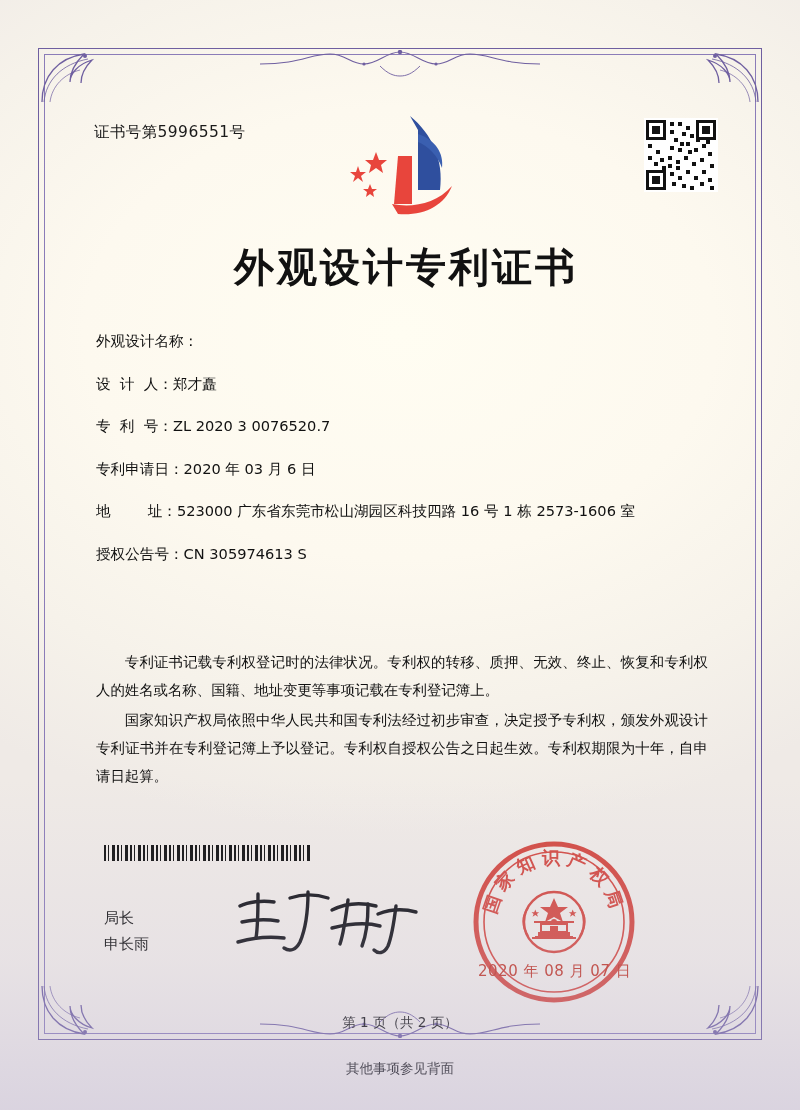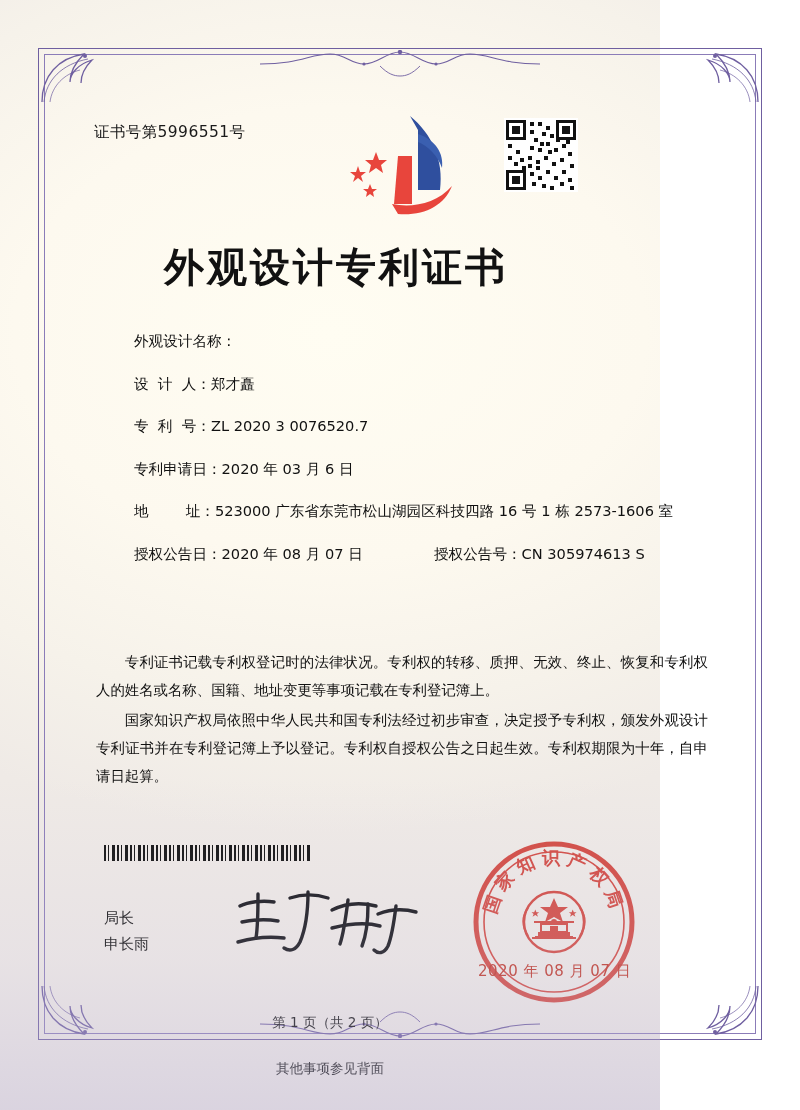"证书号第5996551号" .page { width: 660px -> 800px }
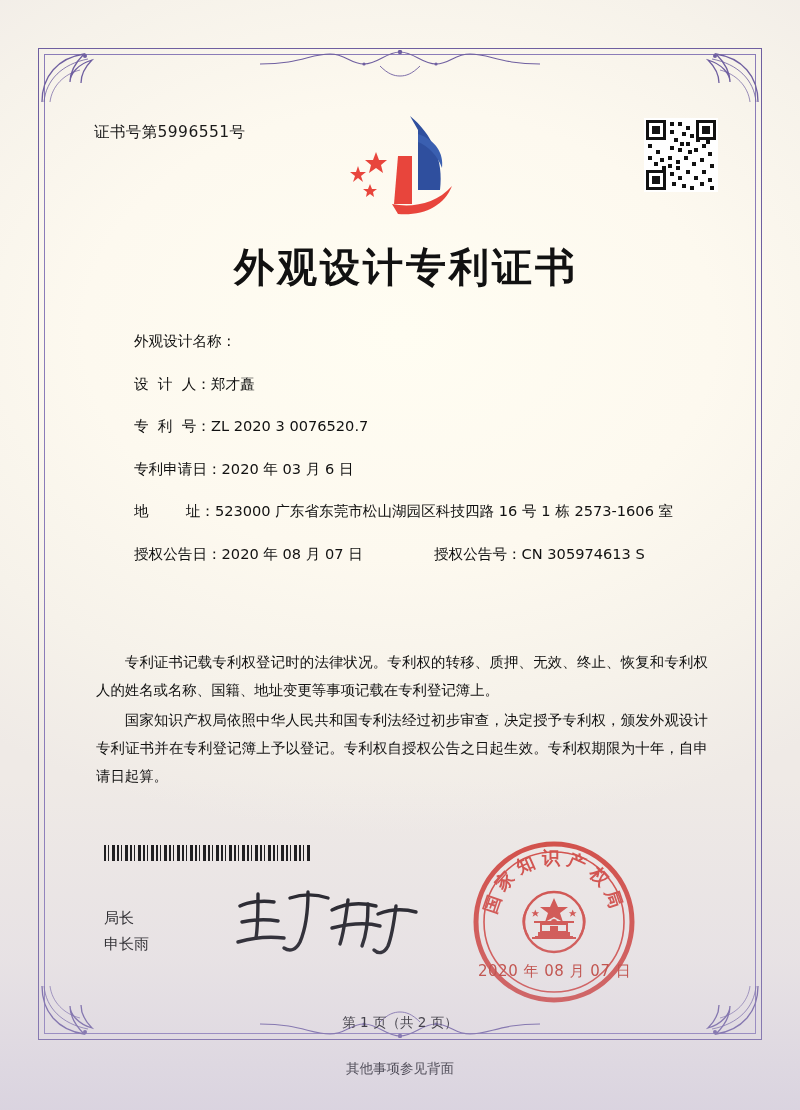"外观设计名称：" .field-row { margin-left: 38px -> none }
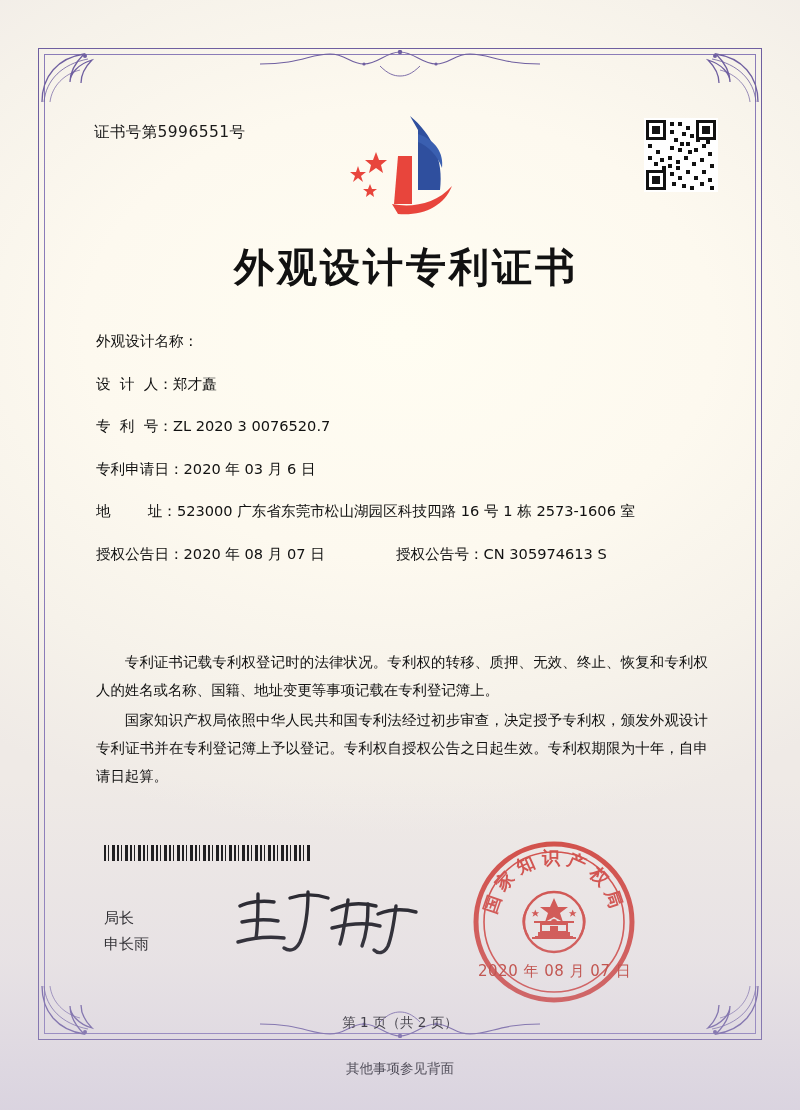"授权公告日：" span.col-a { html: <span> <span>授权公告日：</span> <span>2020 年 08 月 07 日</span> </span> -> none }
